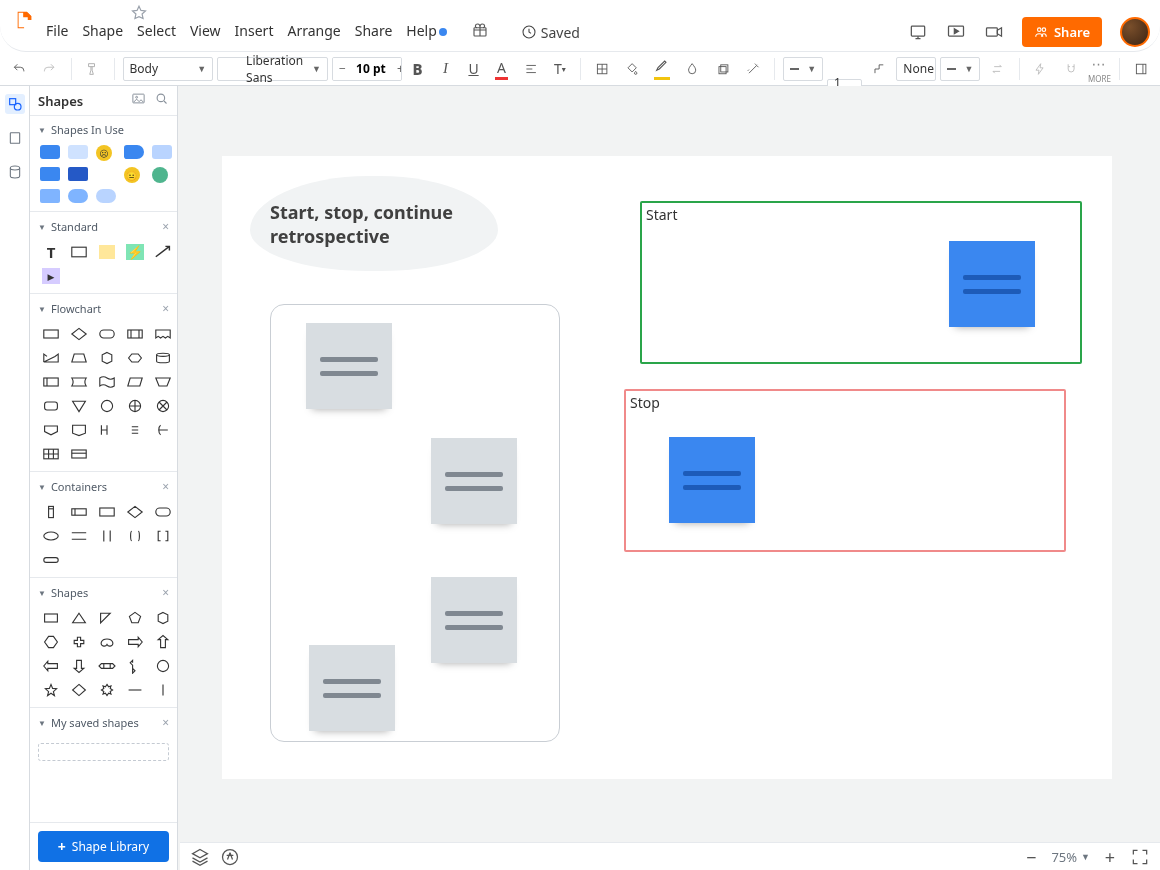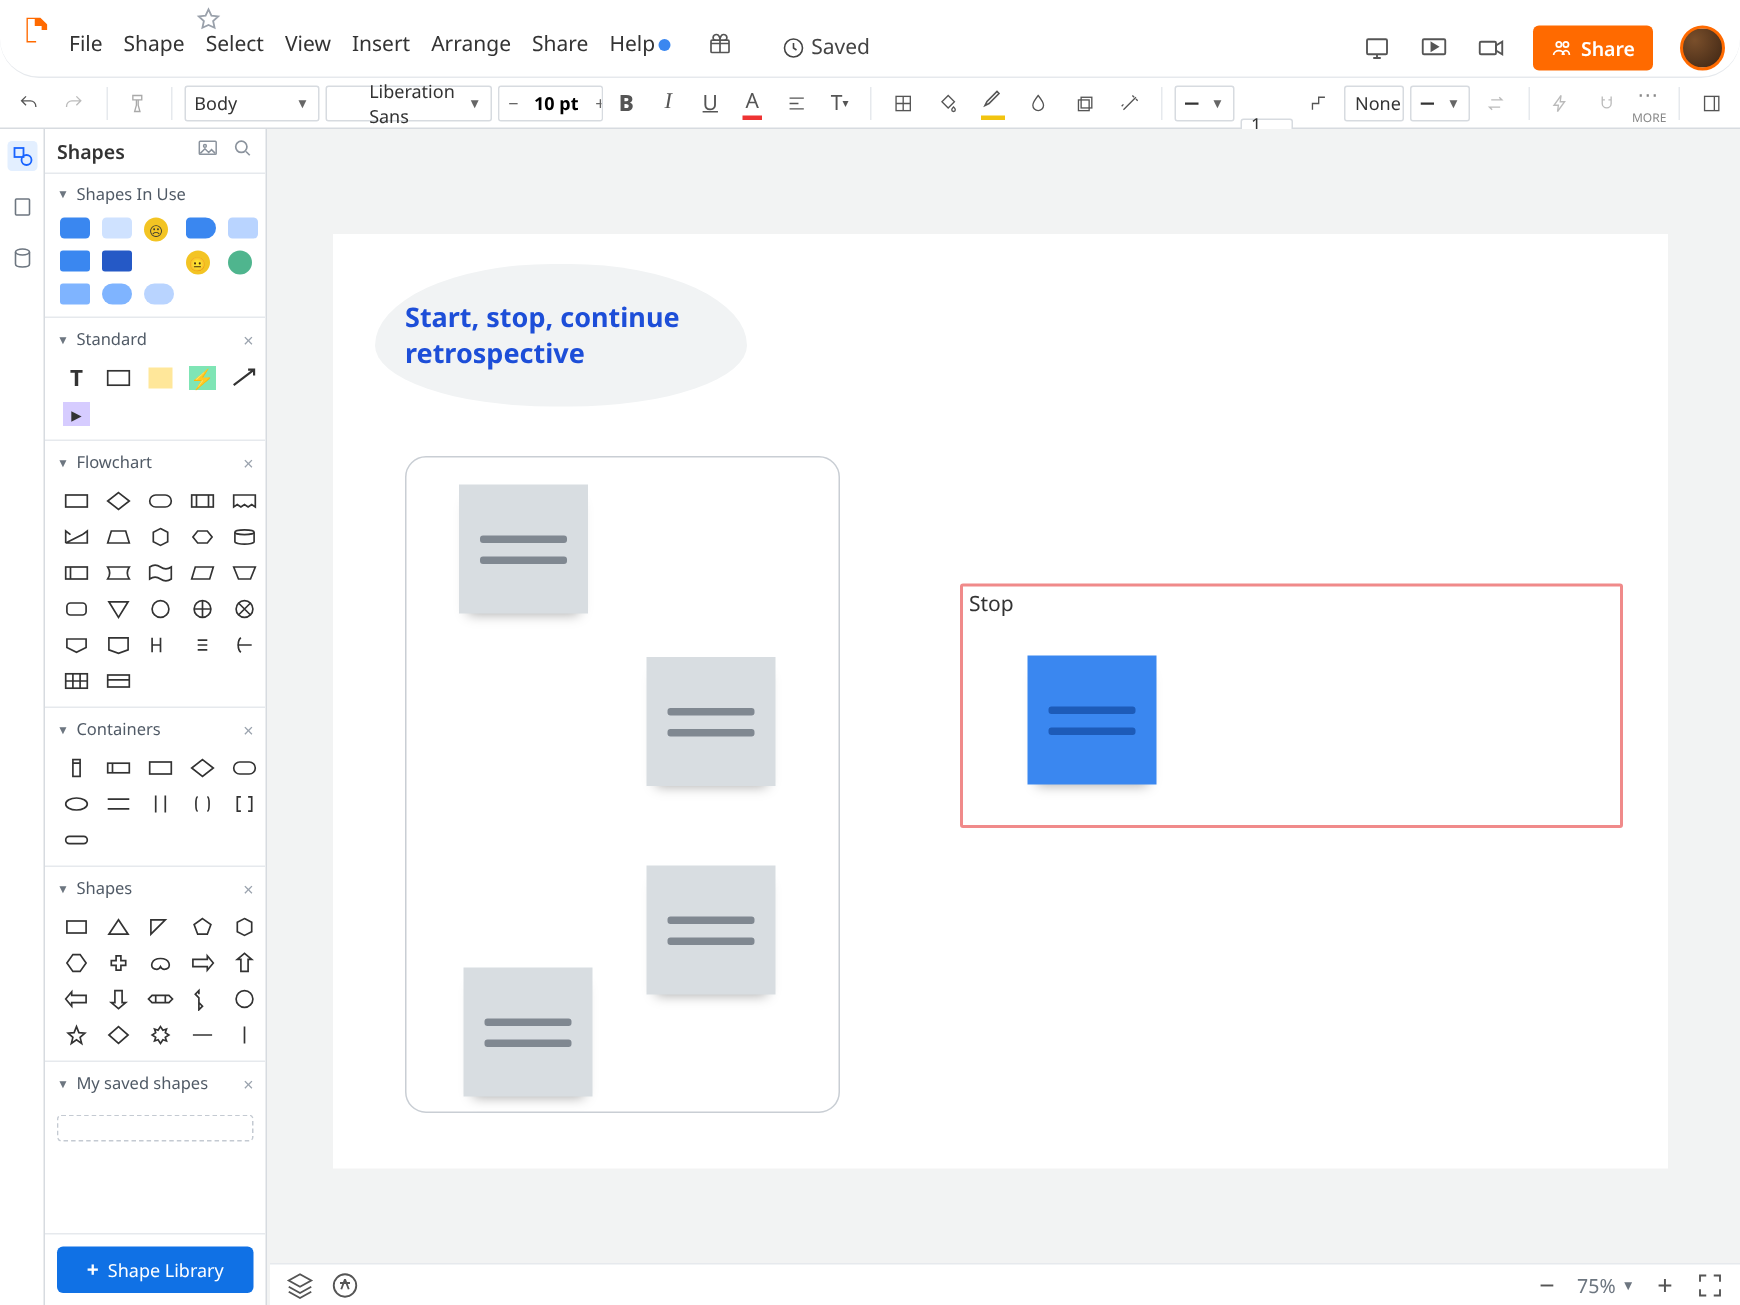"Start, stop, continue retrospective" .cloud { color: #1d4ed8 -> #404040 }
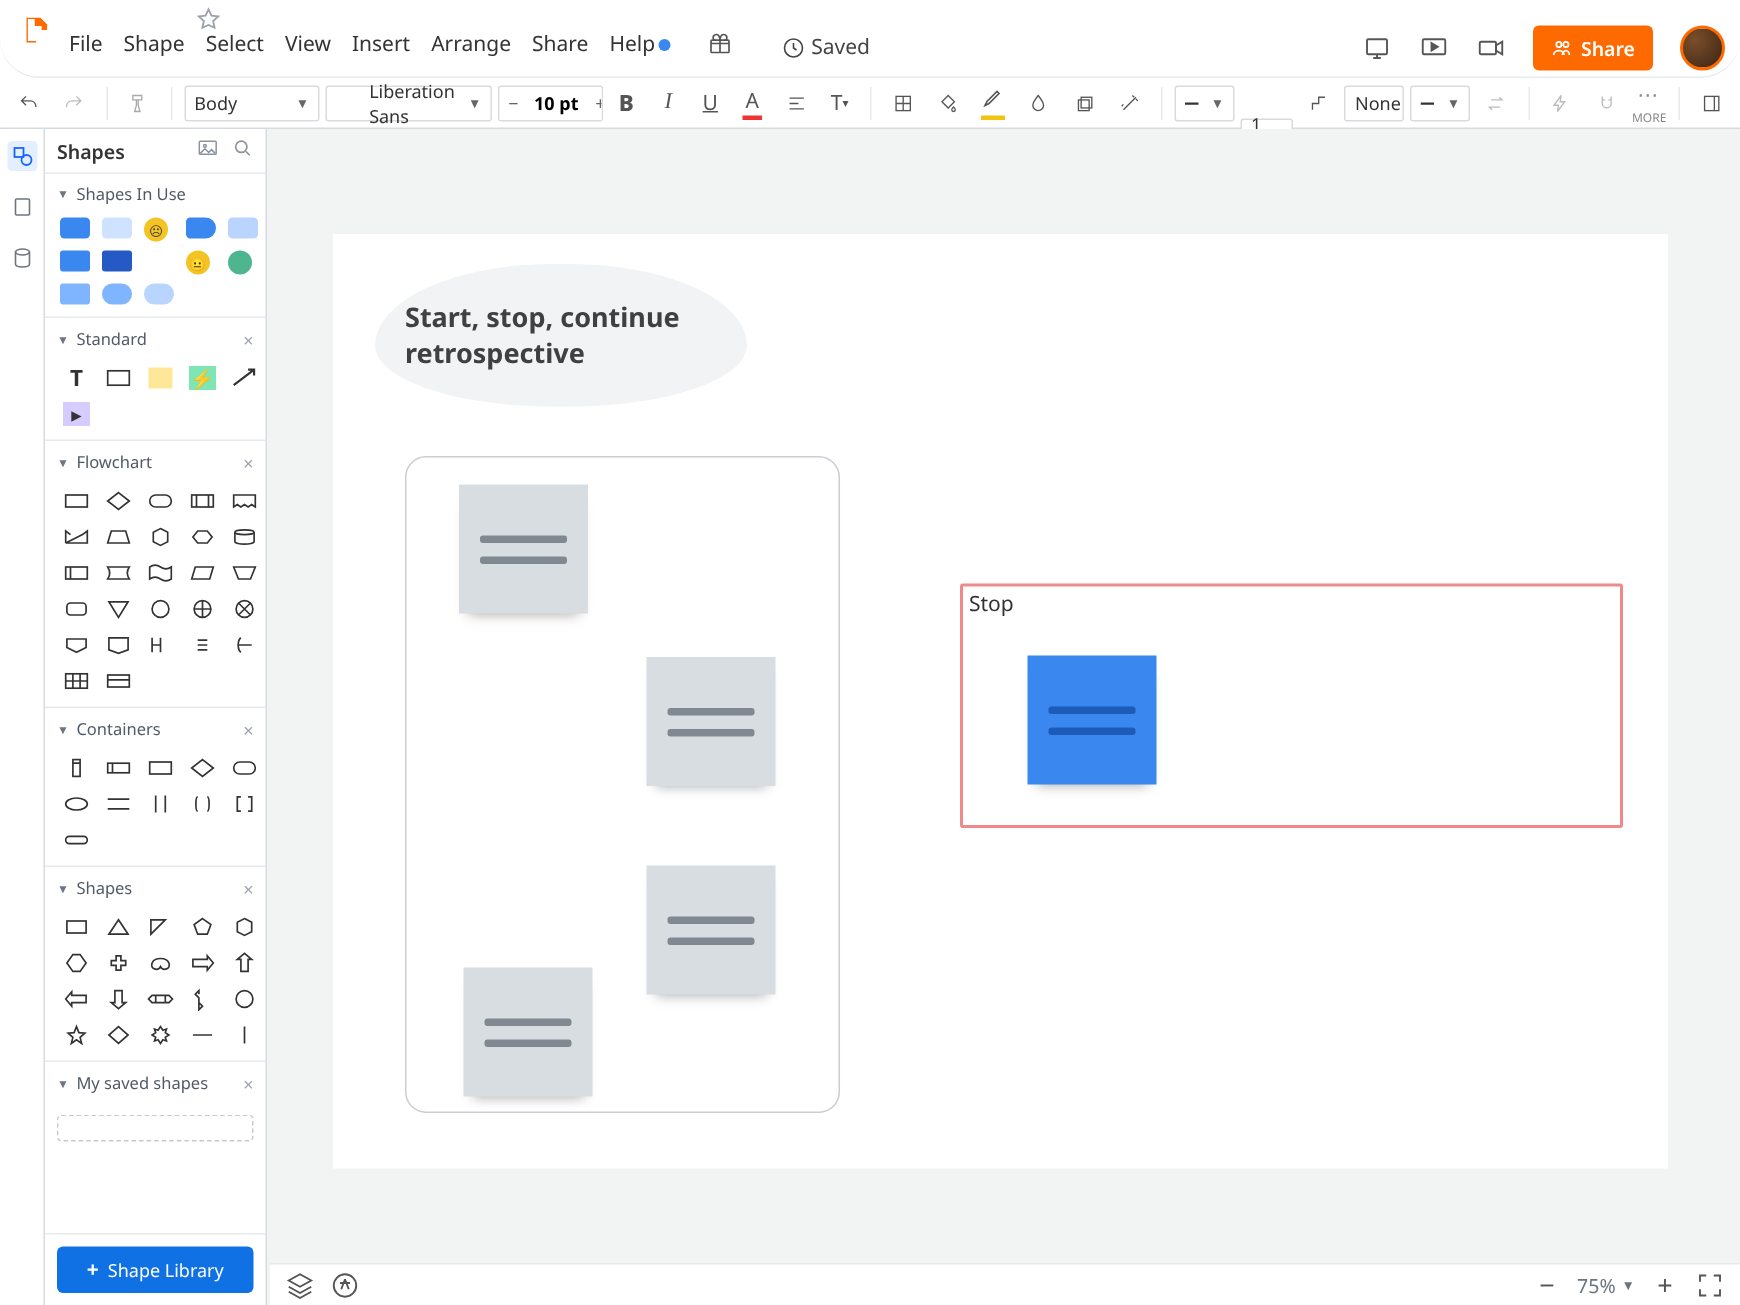"Start" div.zone { html: none -> <div> <div>Start</div> <div></div> </div> }
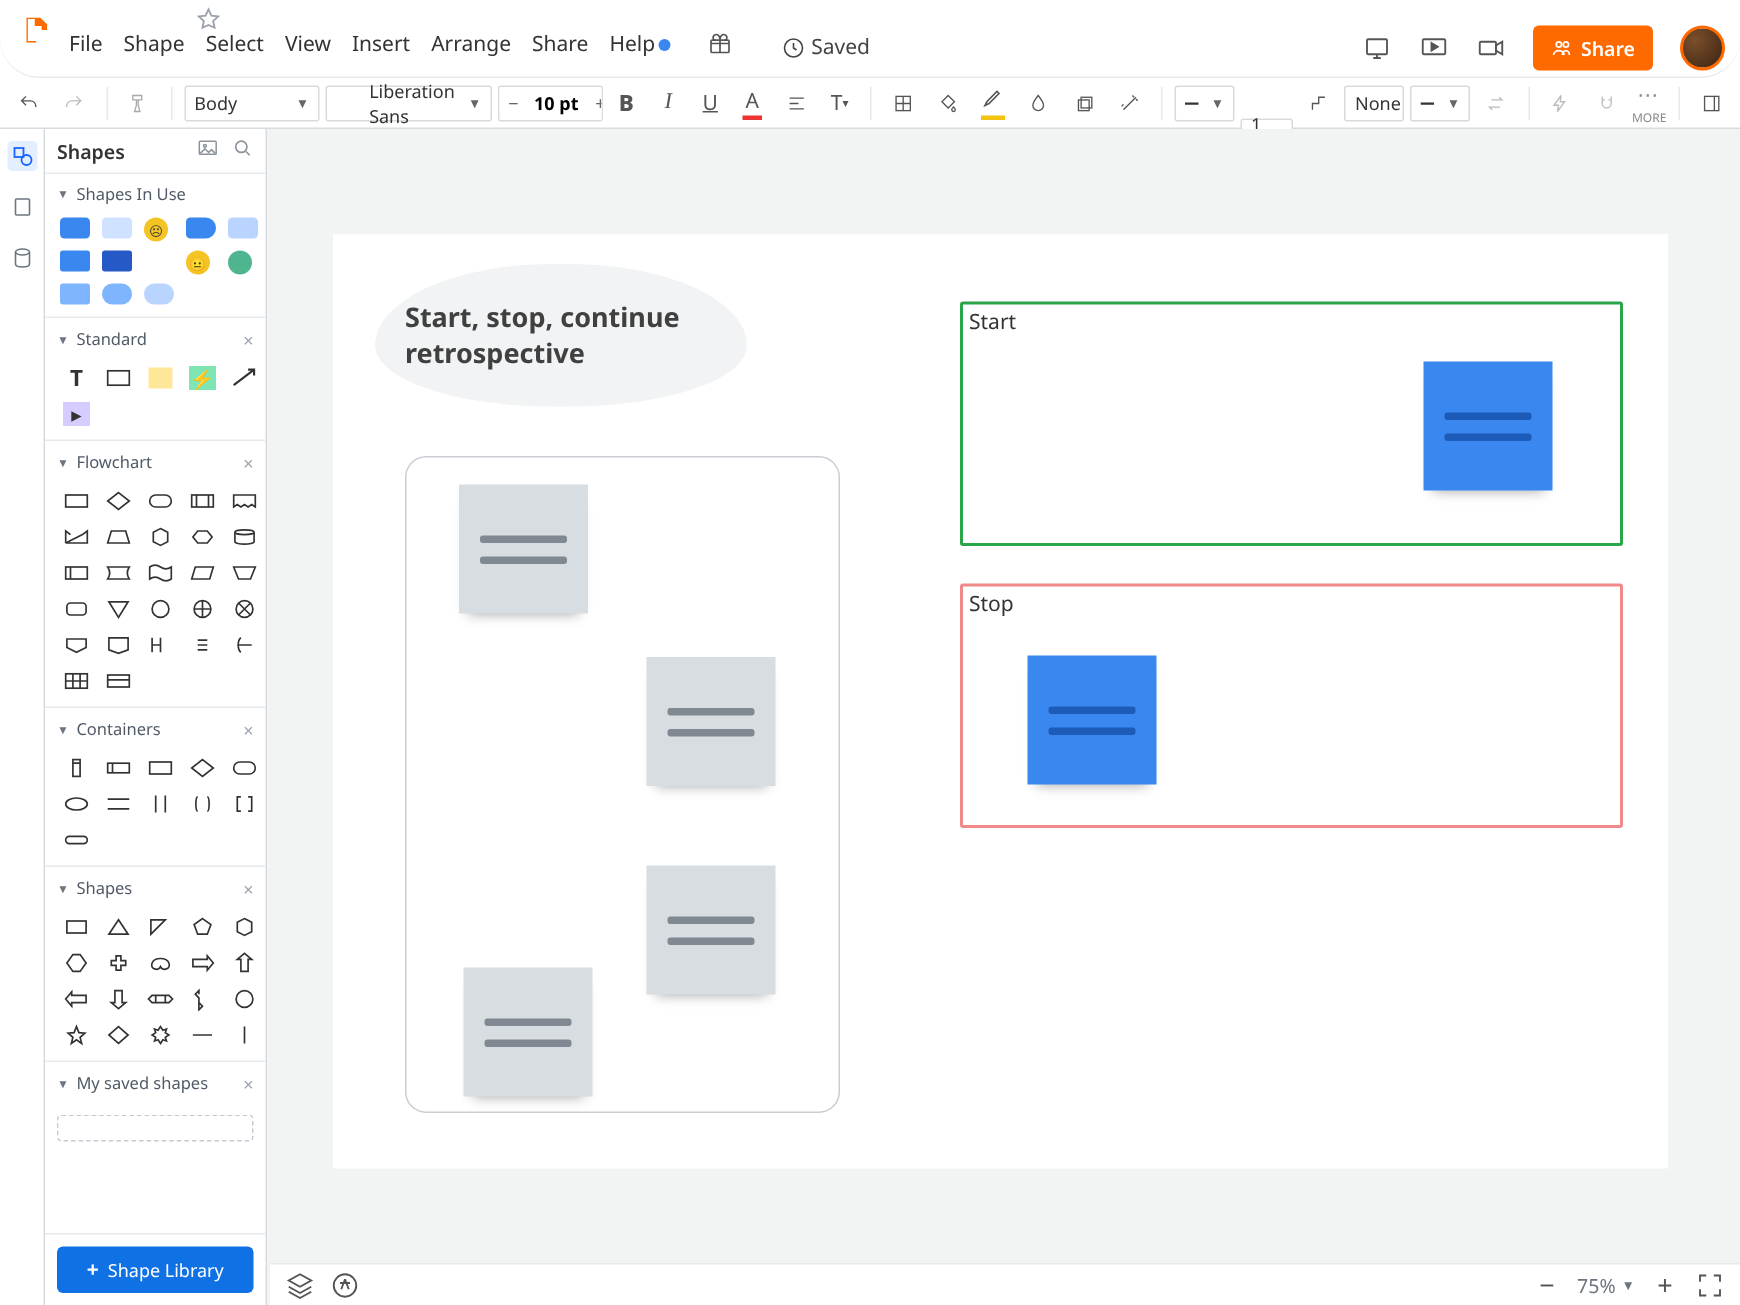"Stop" .zone.stop { left: 418px -> 402px }
